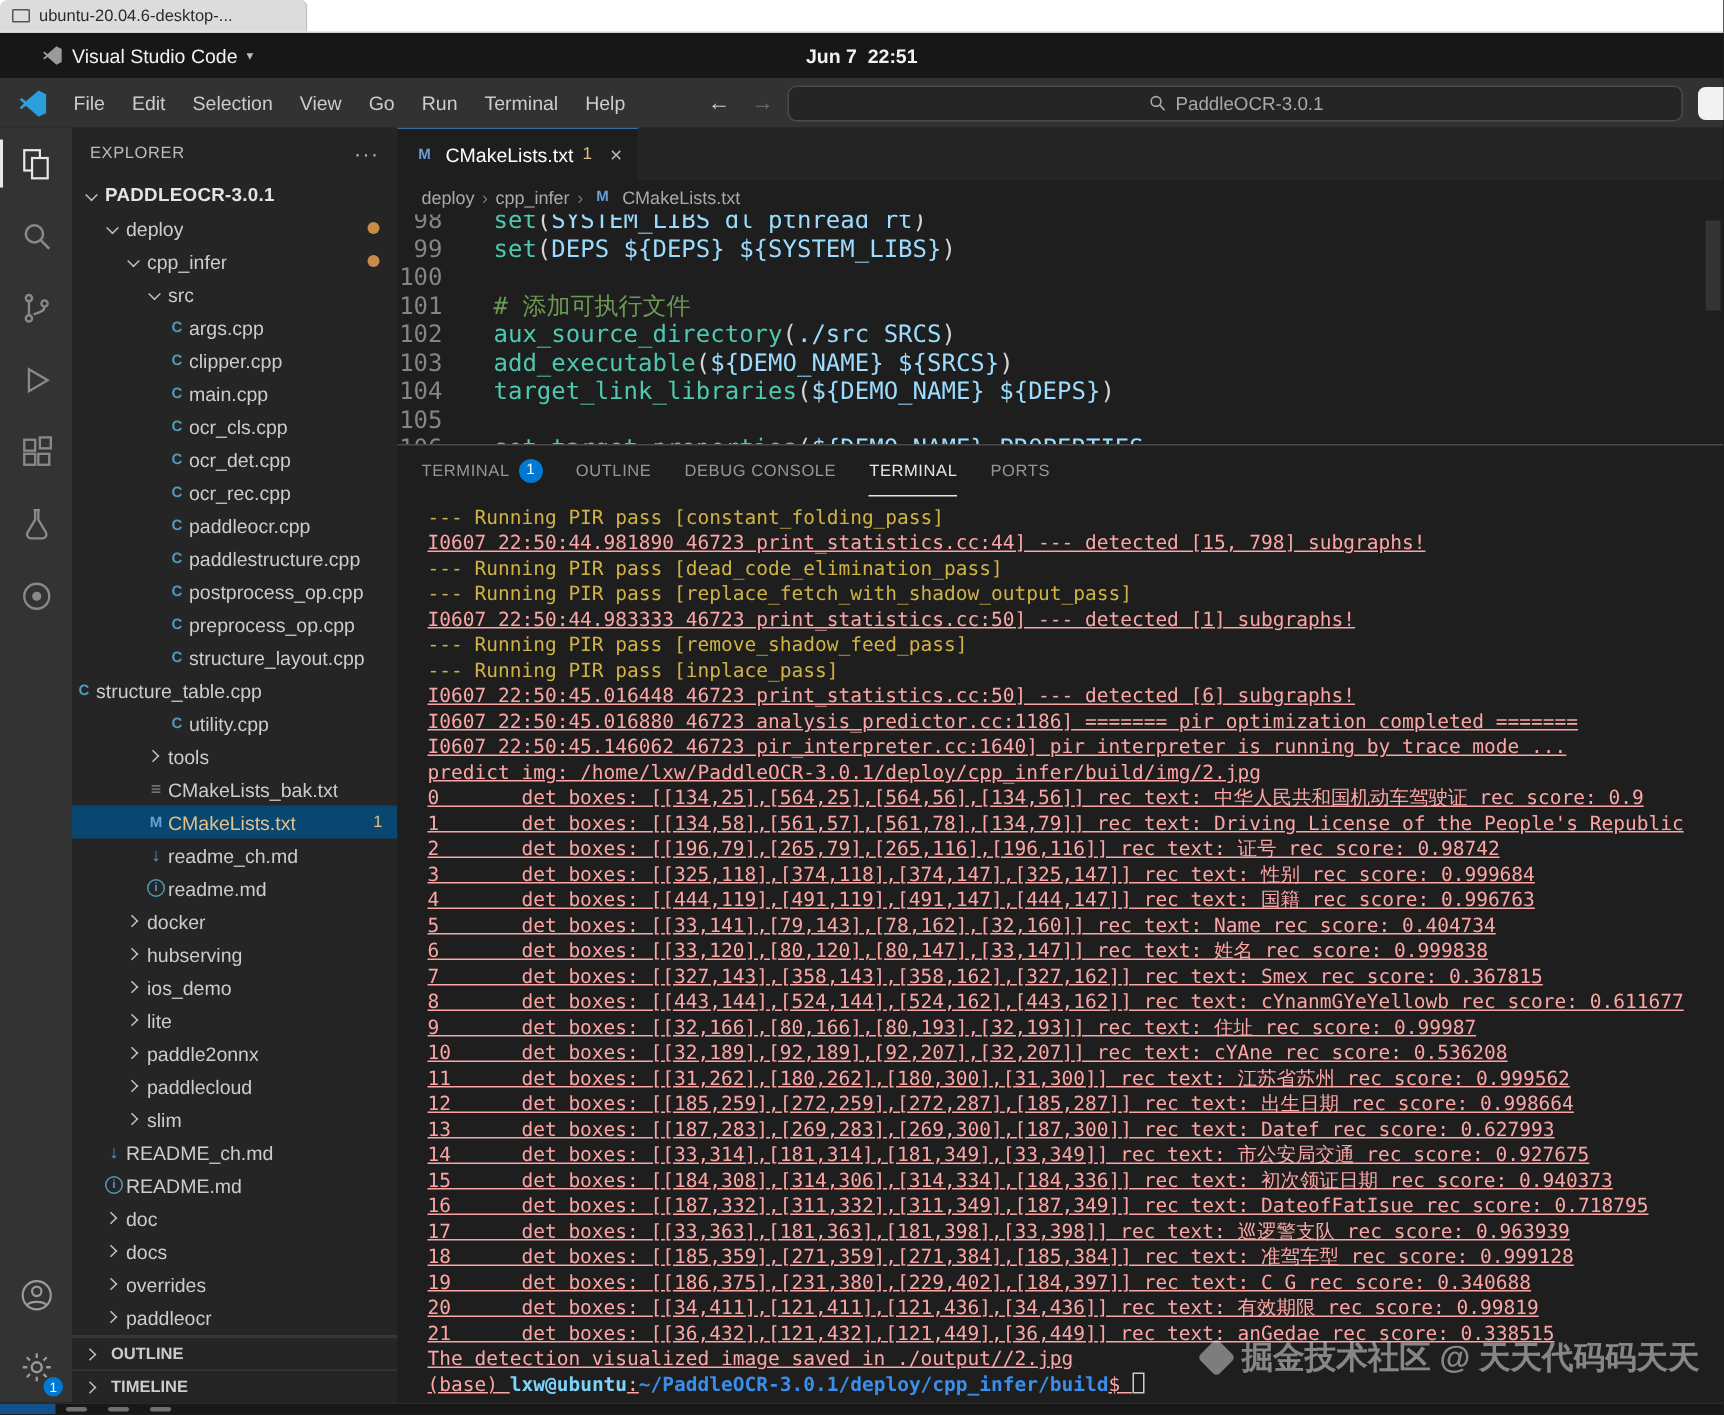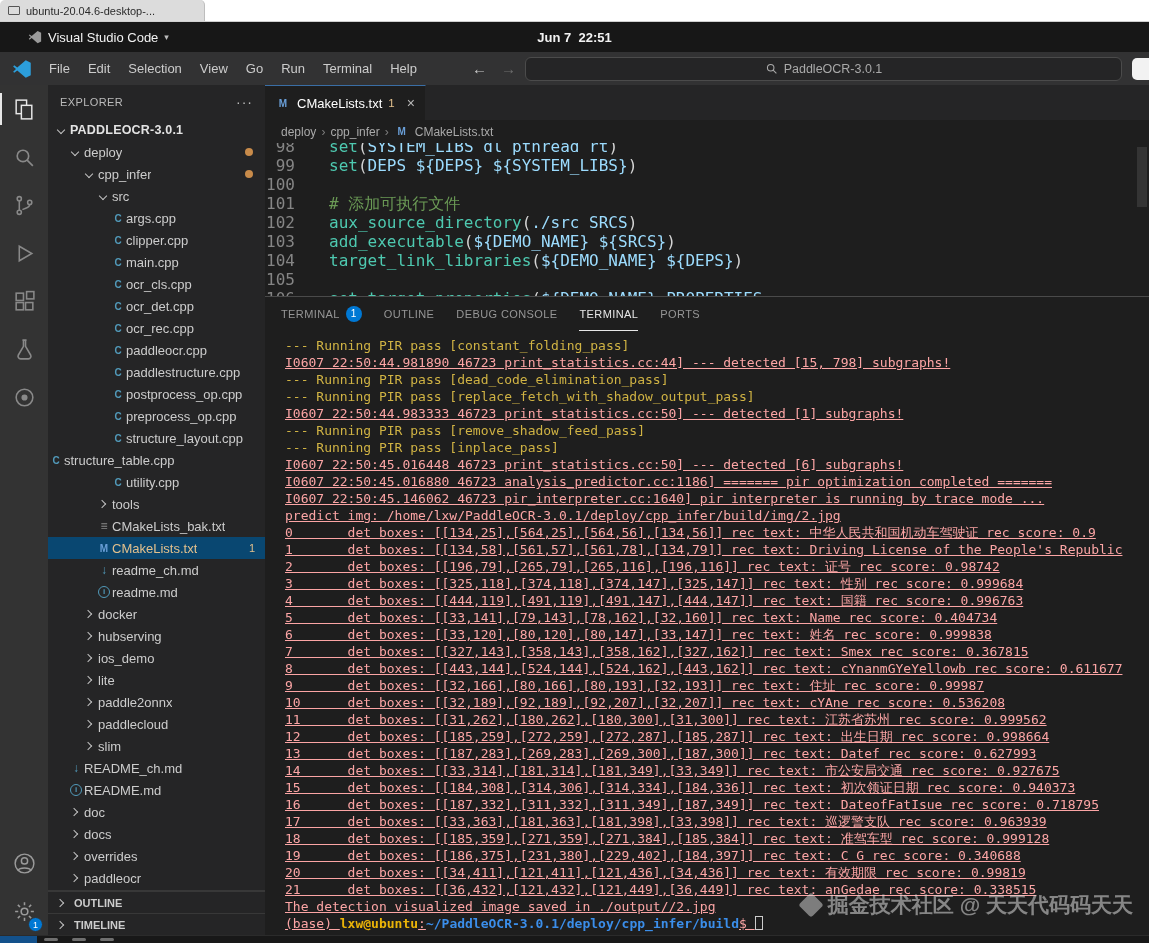"lxw@ubuntu" .t-green { color: #eab308 -> #7dd3fc }
